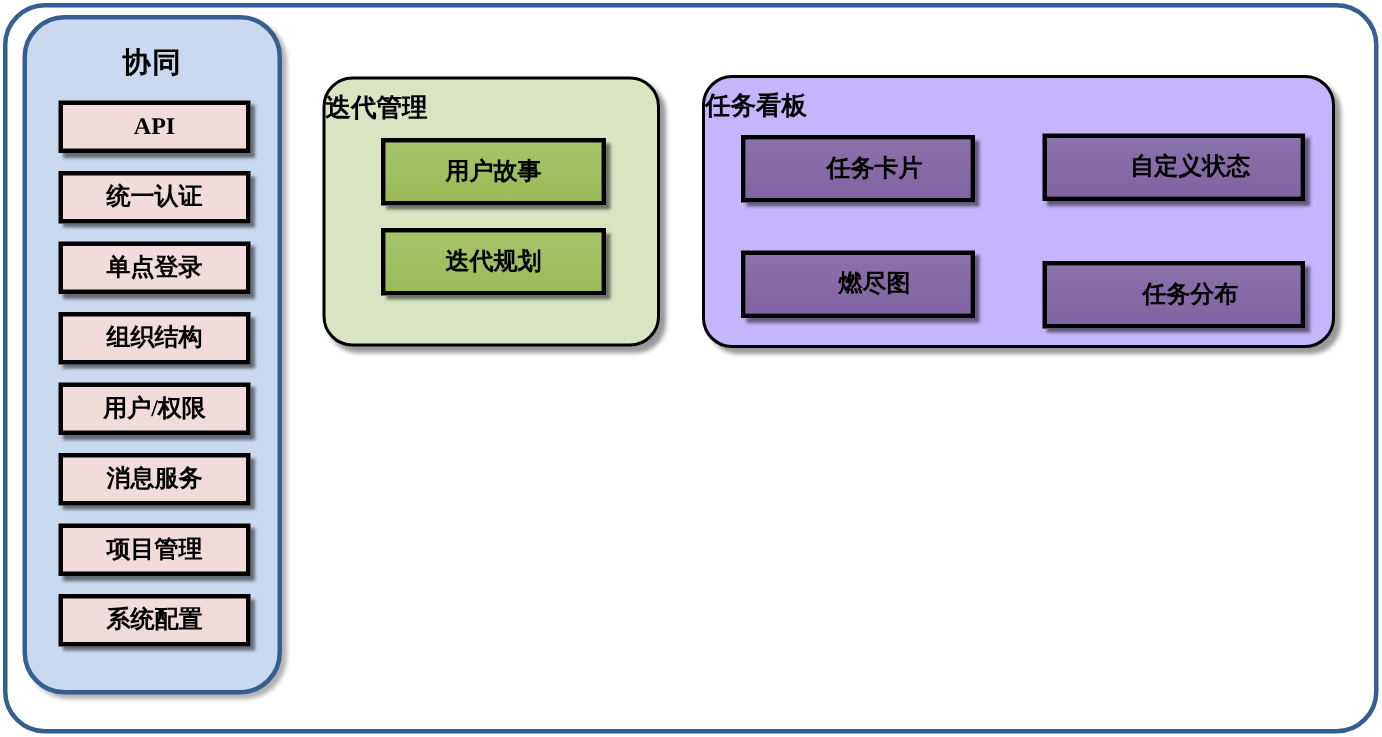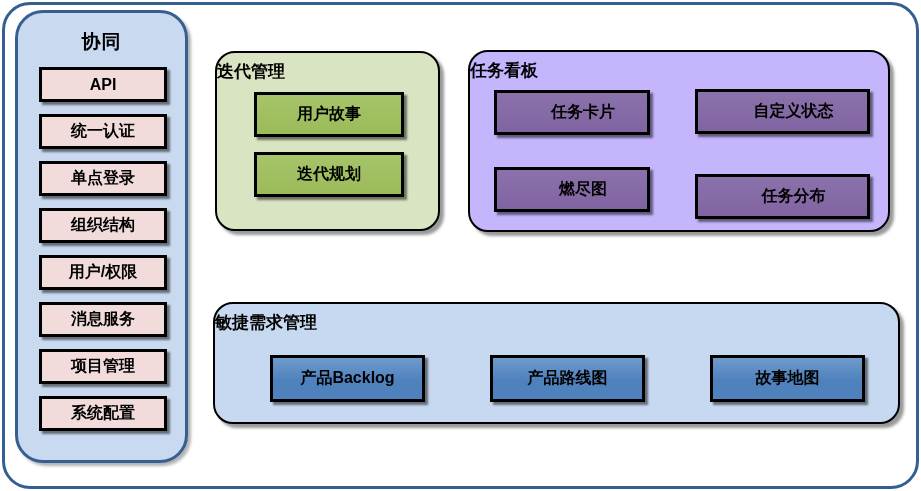"协同" .sidebar { font-family: none -> Liberation Serif, serif }
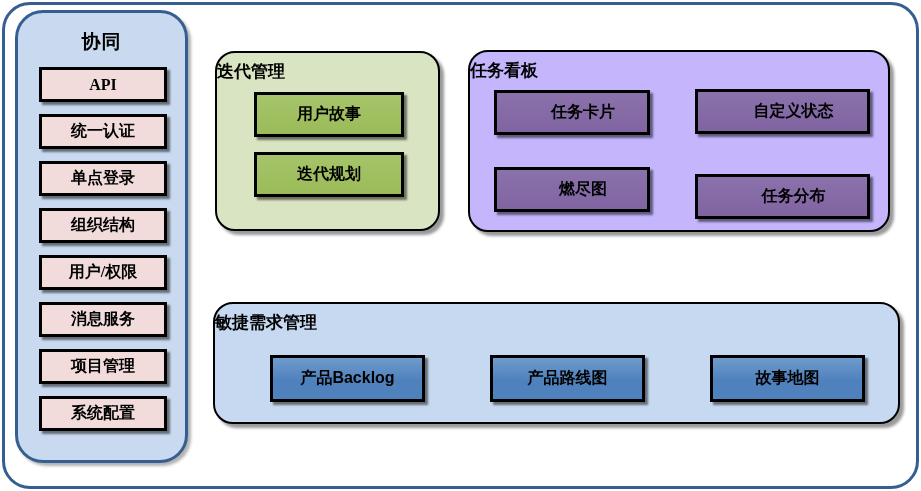"敏捷需求管理" section.group { html: <section> <div>敏捷需求管理</div> <div>产品Backlog</div> <div>产品路线图</div> <div>故事地图</div> </section> -> none }
